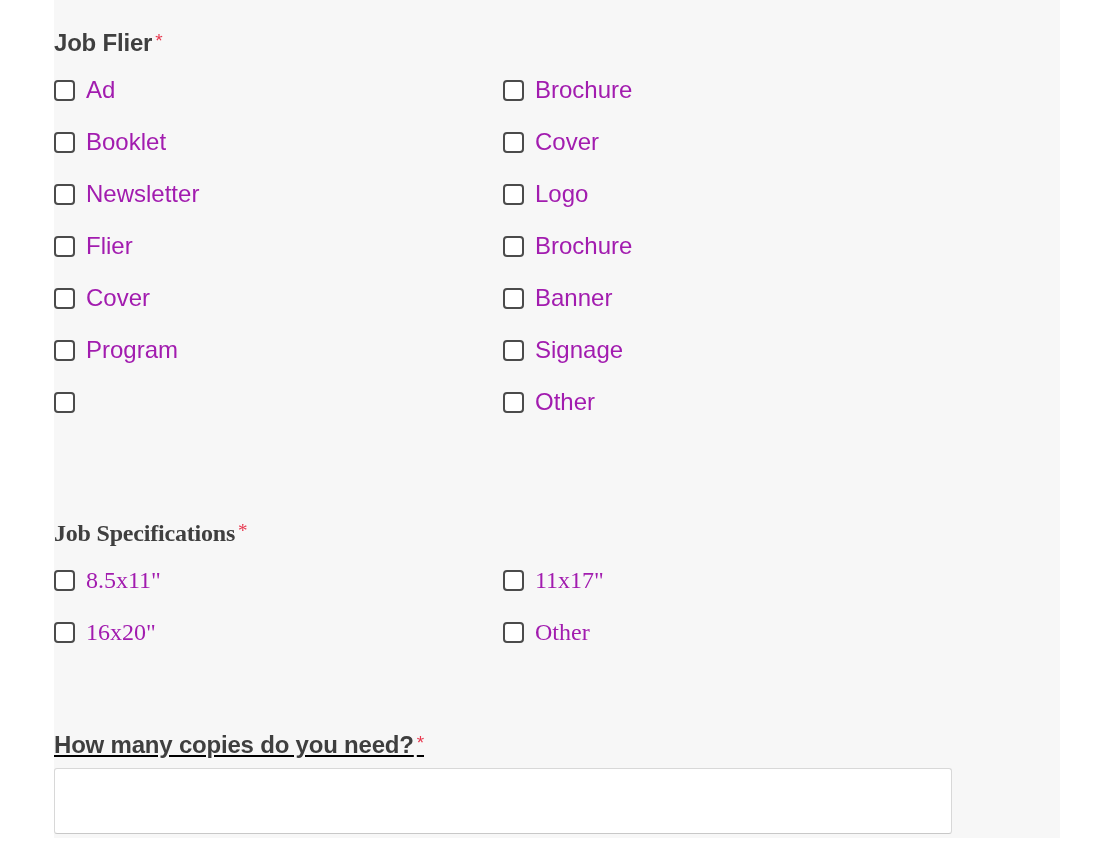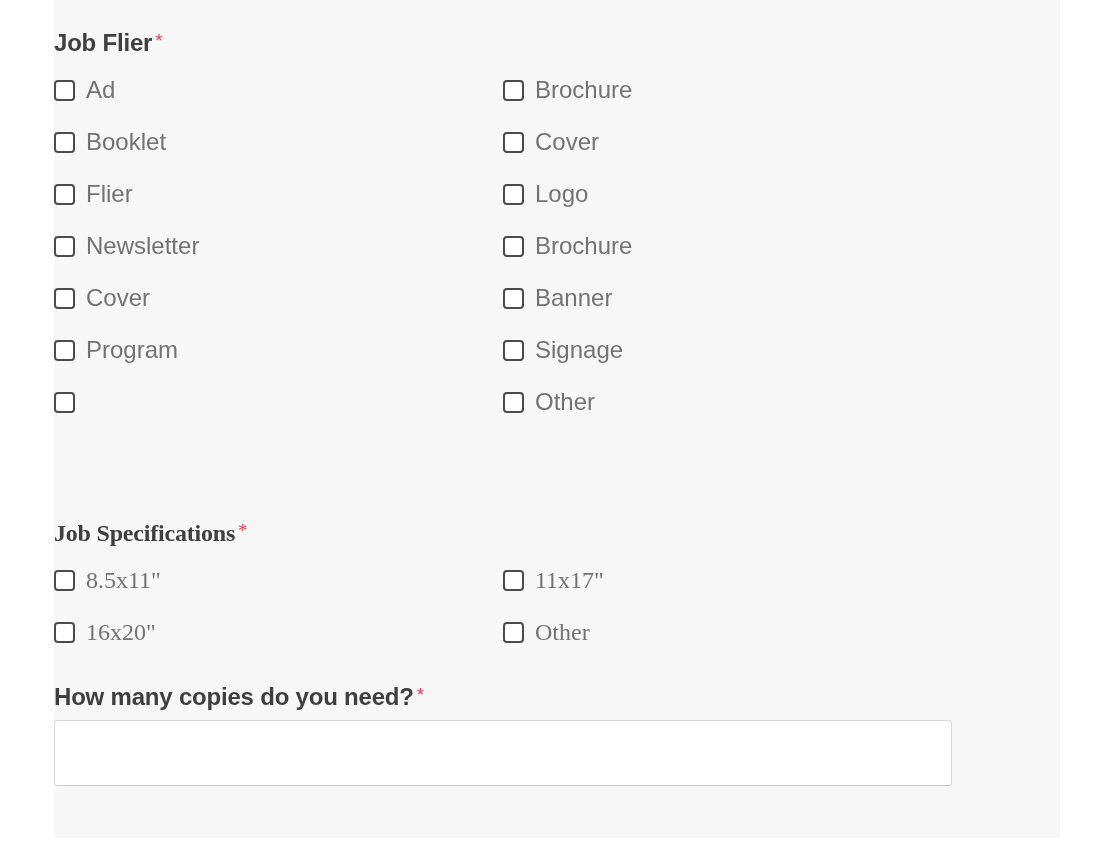"Ad" .cbox-label { color: #737373 -> #a21caf }
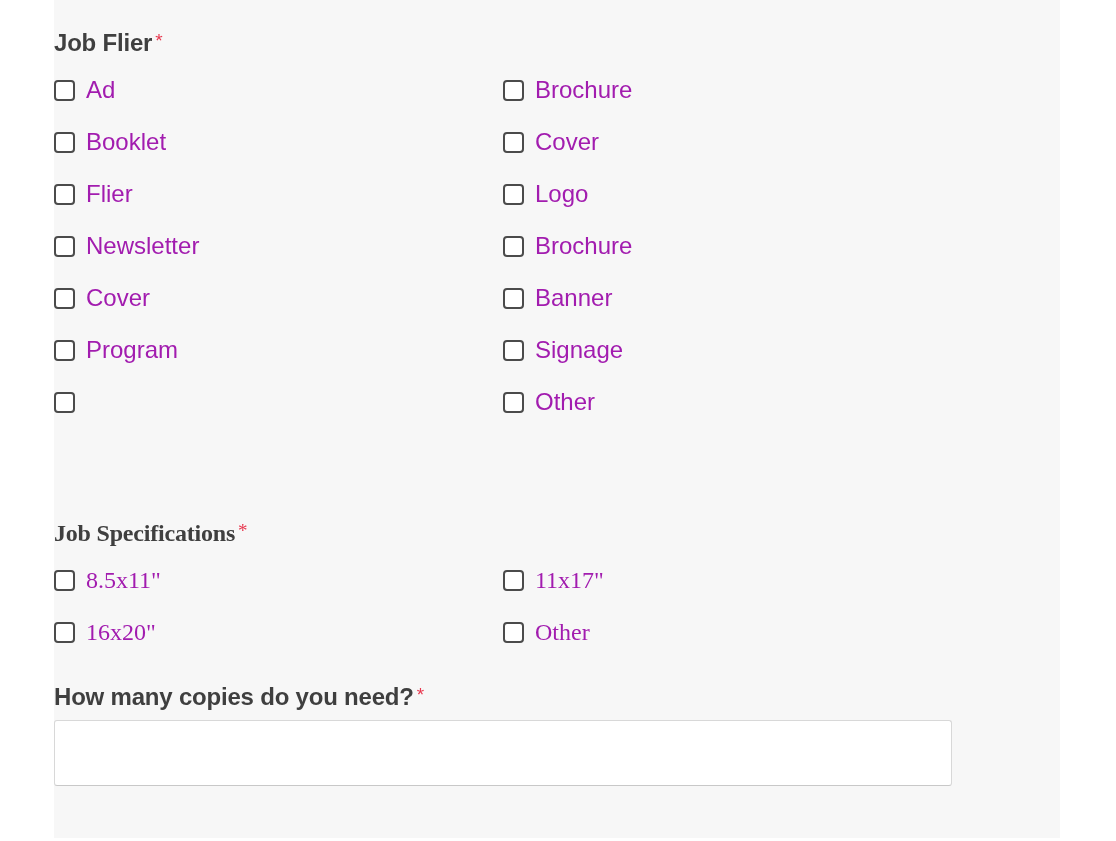"Flier" div.check-item { order: before "Newsletter" -> after "Newsletter" }
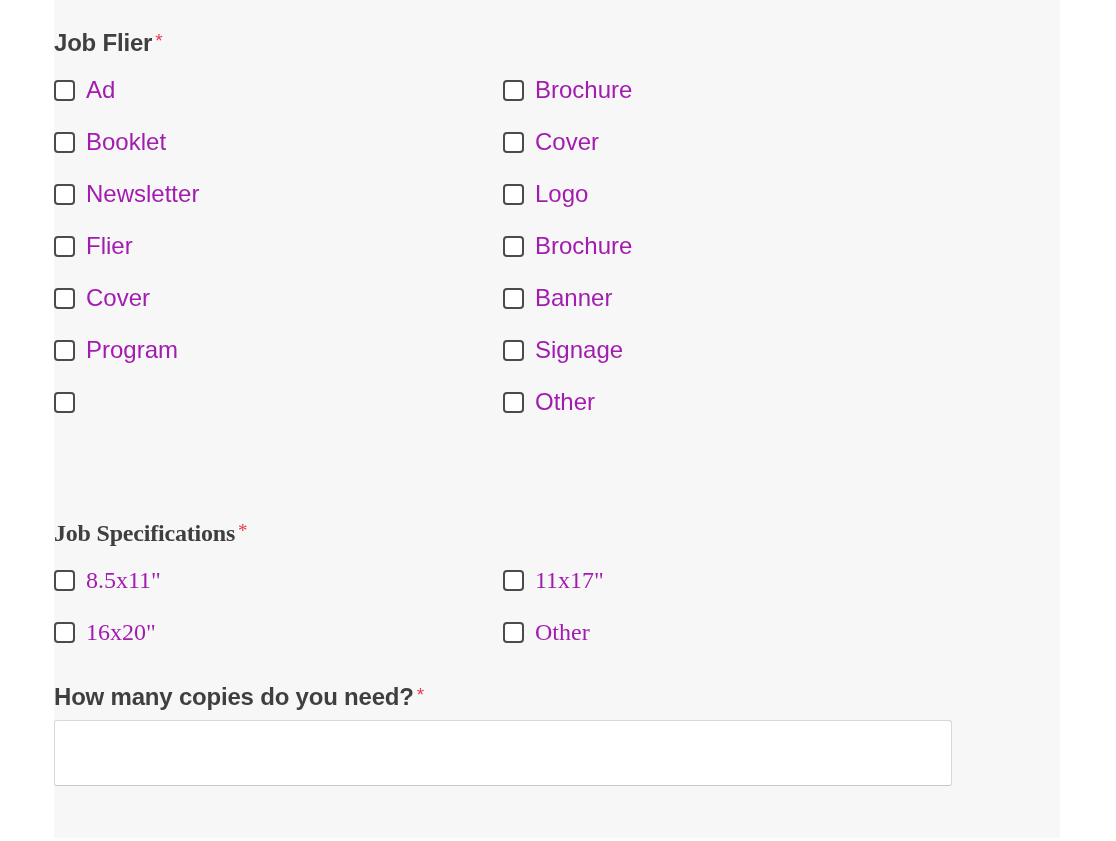"How many copies do you" div.field-group { text-decoration: none -> underline; top: 680px -> 728px }
